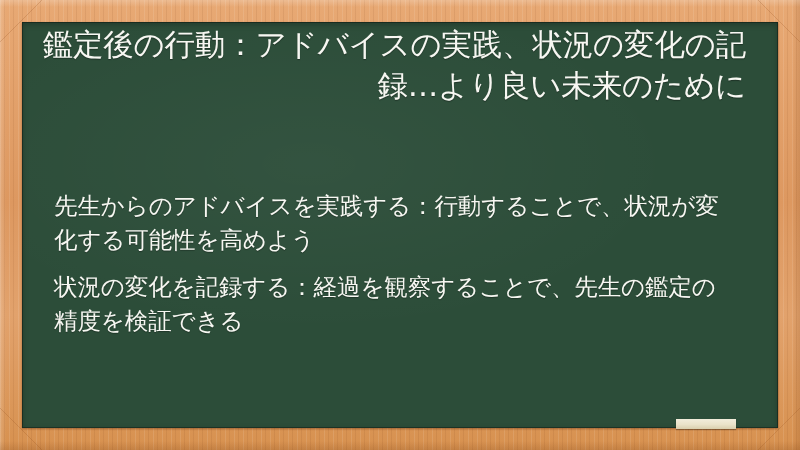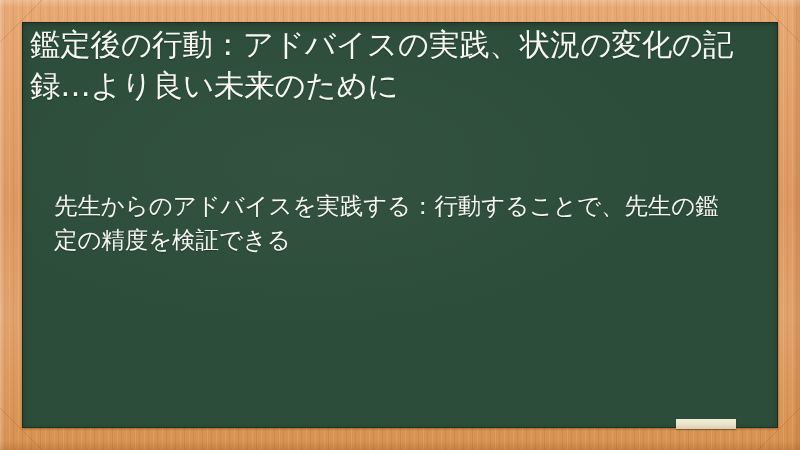"鑑定後の行動：アドバイスの実践、状況の変化の記録…より良い未来のために" #title { text-align: none -> right }
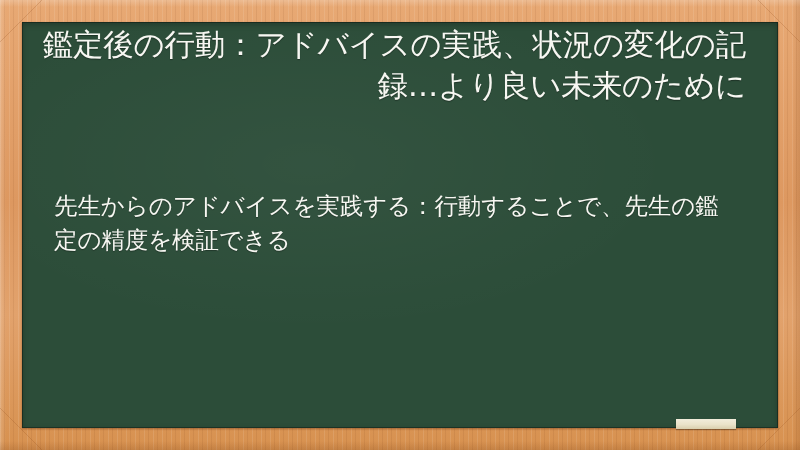"先生からのアドバイスを実践する：行動することで、先生の鑑定の精度を検証できる" div.bullet { text: 先生の鑑定の精度を検証できる -> 状況が変化する可能性を高めよう }
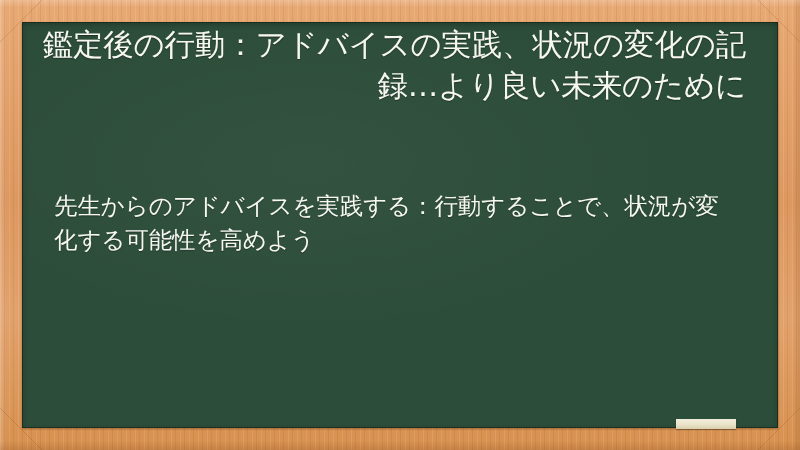"状況の変化を記録する：経過を観察することで、先生の鑑定の精度を検証できる" div.bullet { html: none -> <div>状況の変化を記録する：経過を観察することで、先生の鑑定の精度を検証できる</div> }
